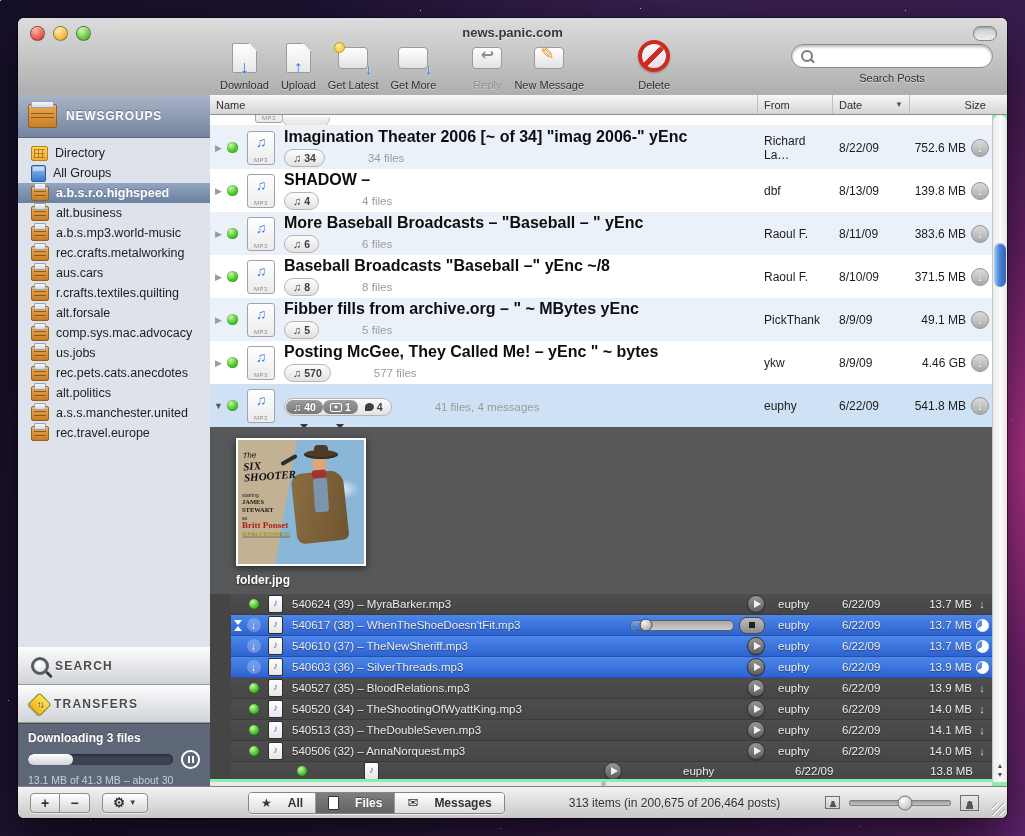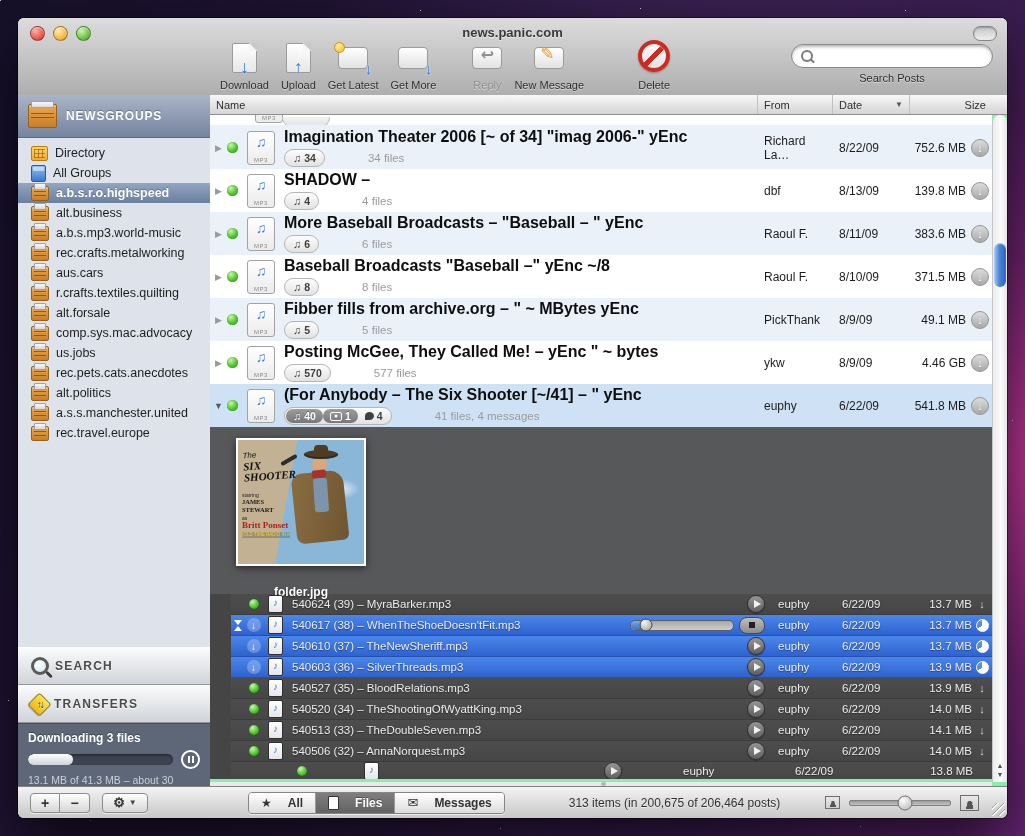"(For Anybody – The Six" div.ng-title { html: <div>(For Anybody – The Six Shooter [~/41] – " yEnc</div> -> none }
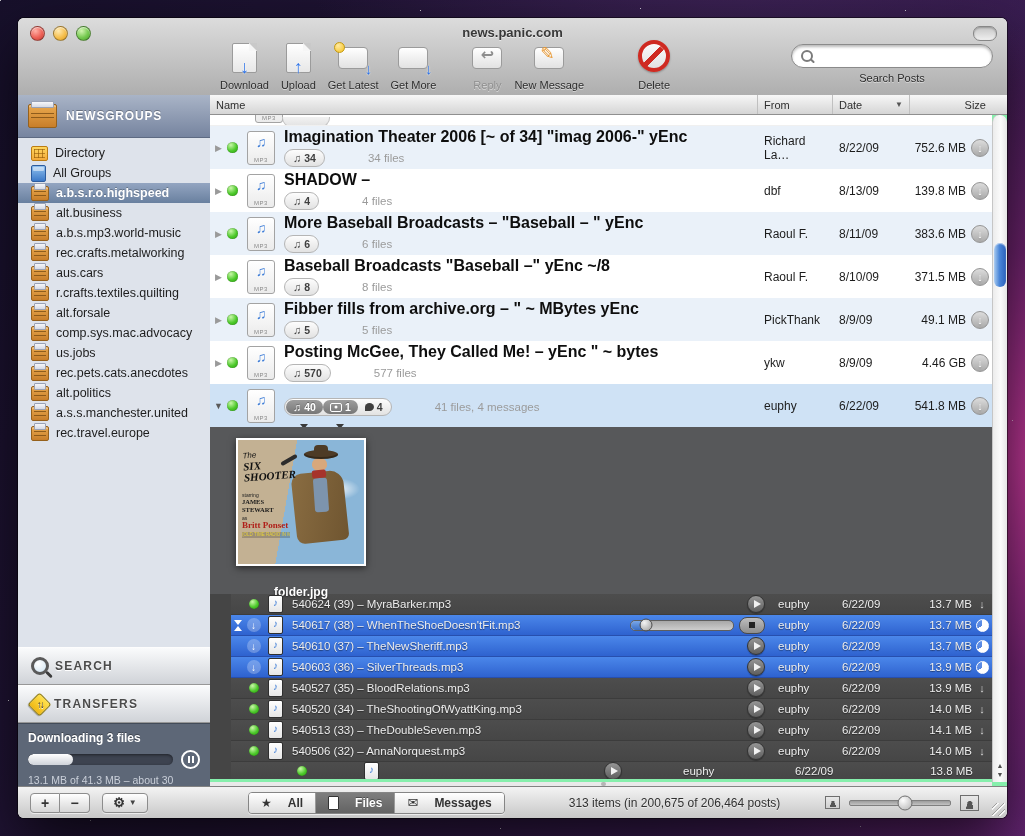"folder.jpg" .caption { text-align: center -> none; top: 158px -> 146px }
